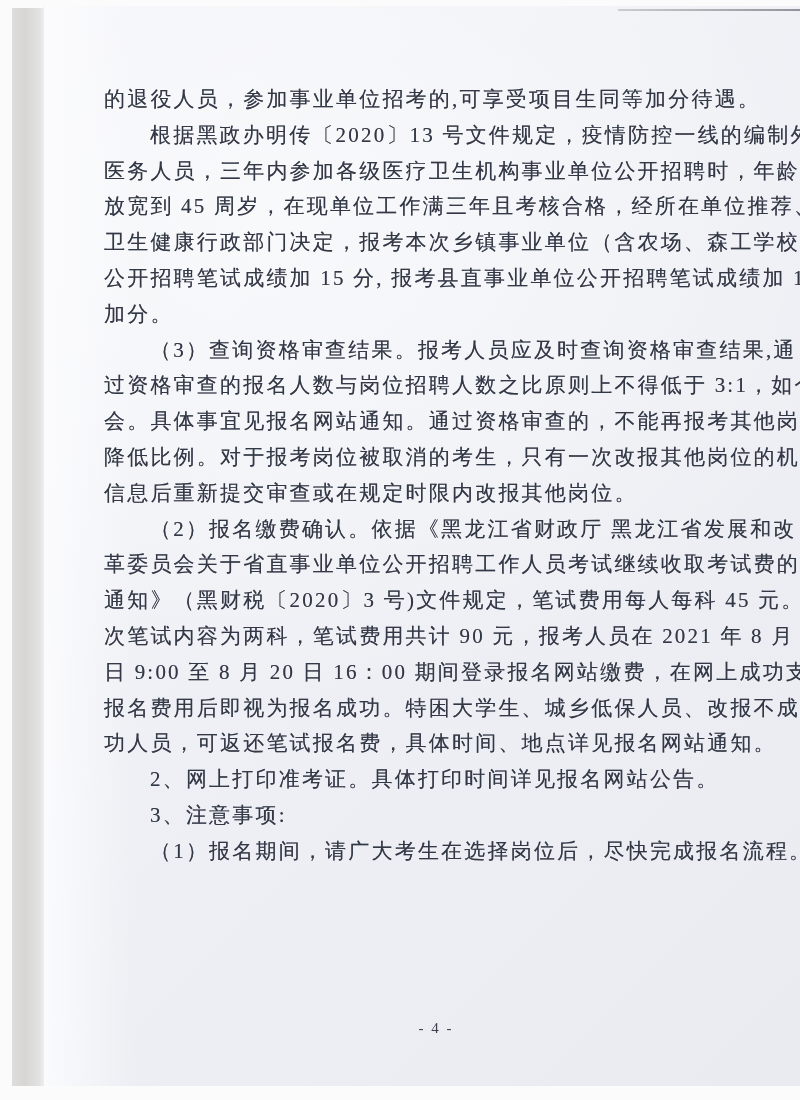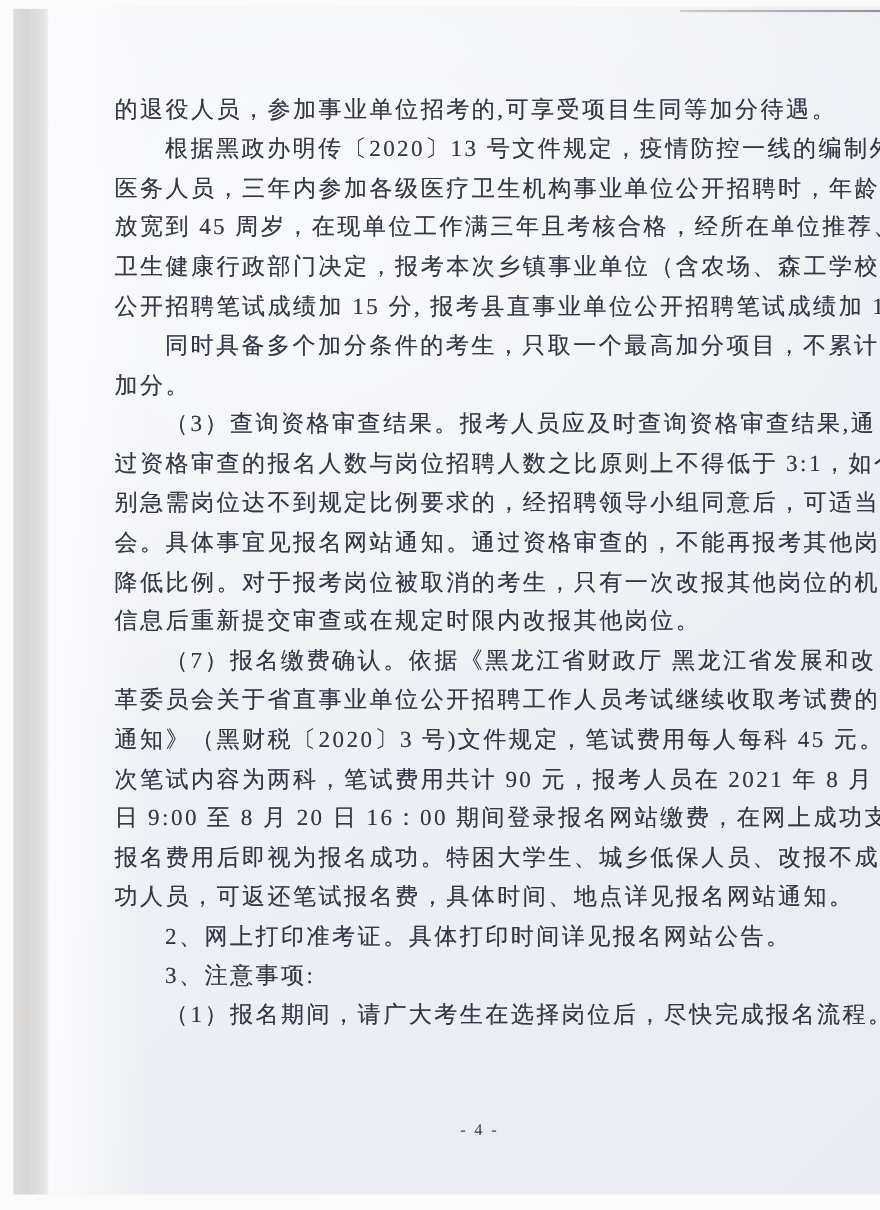"同时具备多个加分条件的考生，只取一个最高加分项目，不累计" div.text-line { html: <div>同时具备多个加分条件的考生，只取一个最高加分项目，不累计</div> -> none }
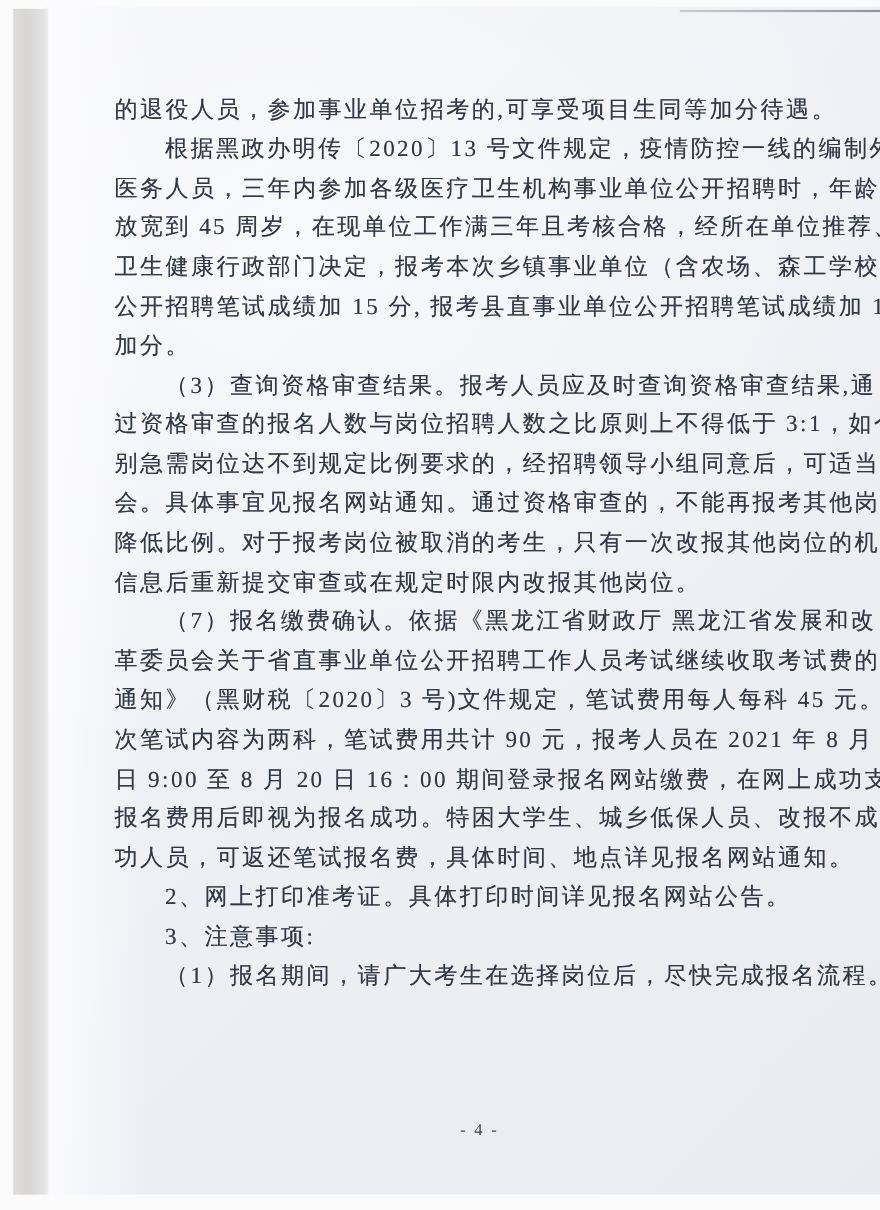"别急需岗位达不到规定比例要求的，经招聘领导小组同意后，可适当" div.text-line { html: <div>别急需岗位达不到规定比例要求的，经招聘领导小组同意后，可适当</div> -> none }
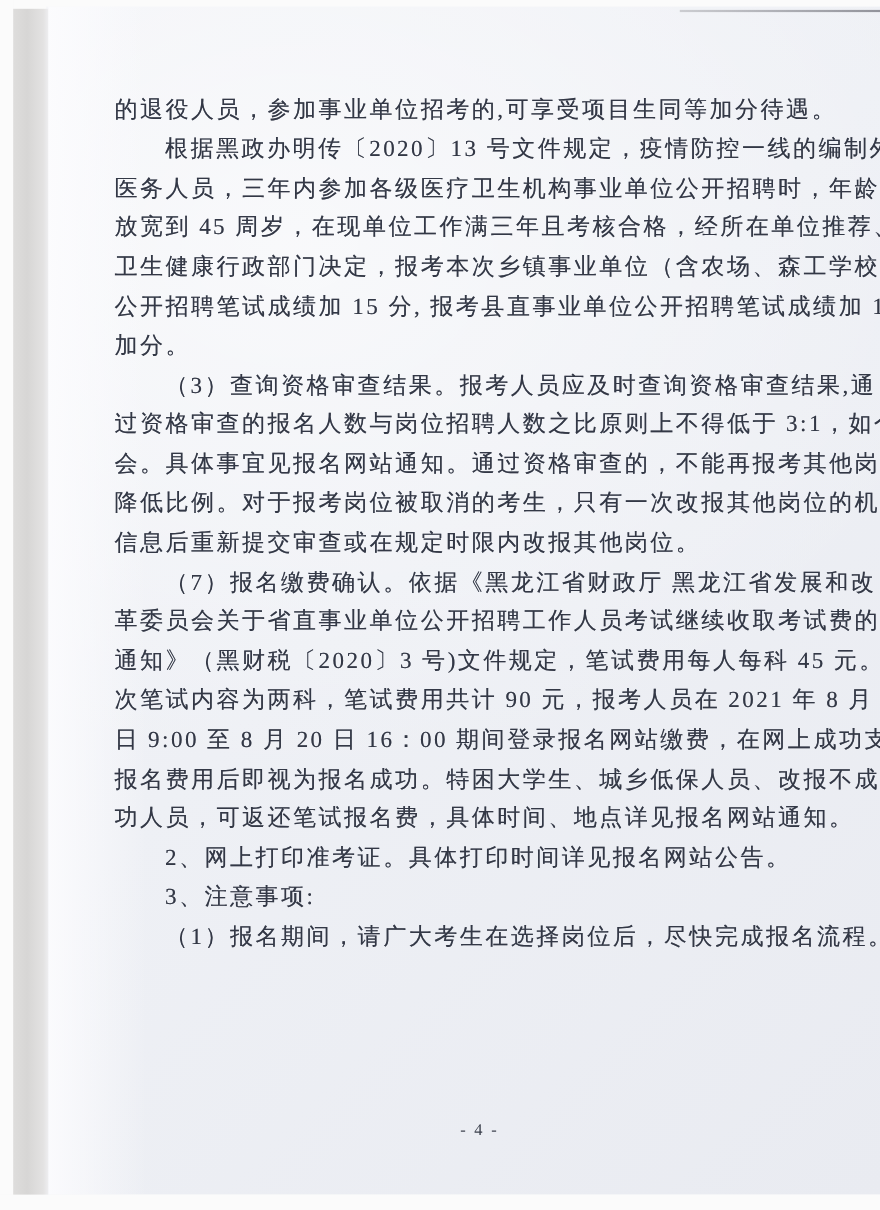"（7）报名缴费确认。依据《黑龙江省财政厅 黑龙江省发展和改" div.text-line { text: 7 -> 2 }
